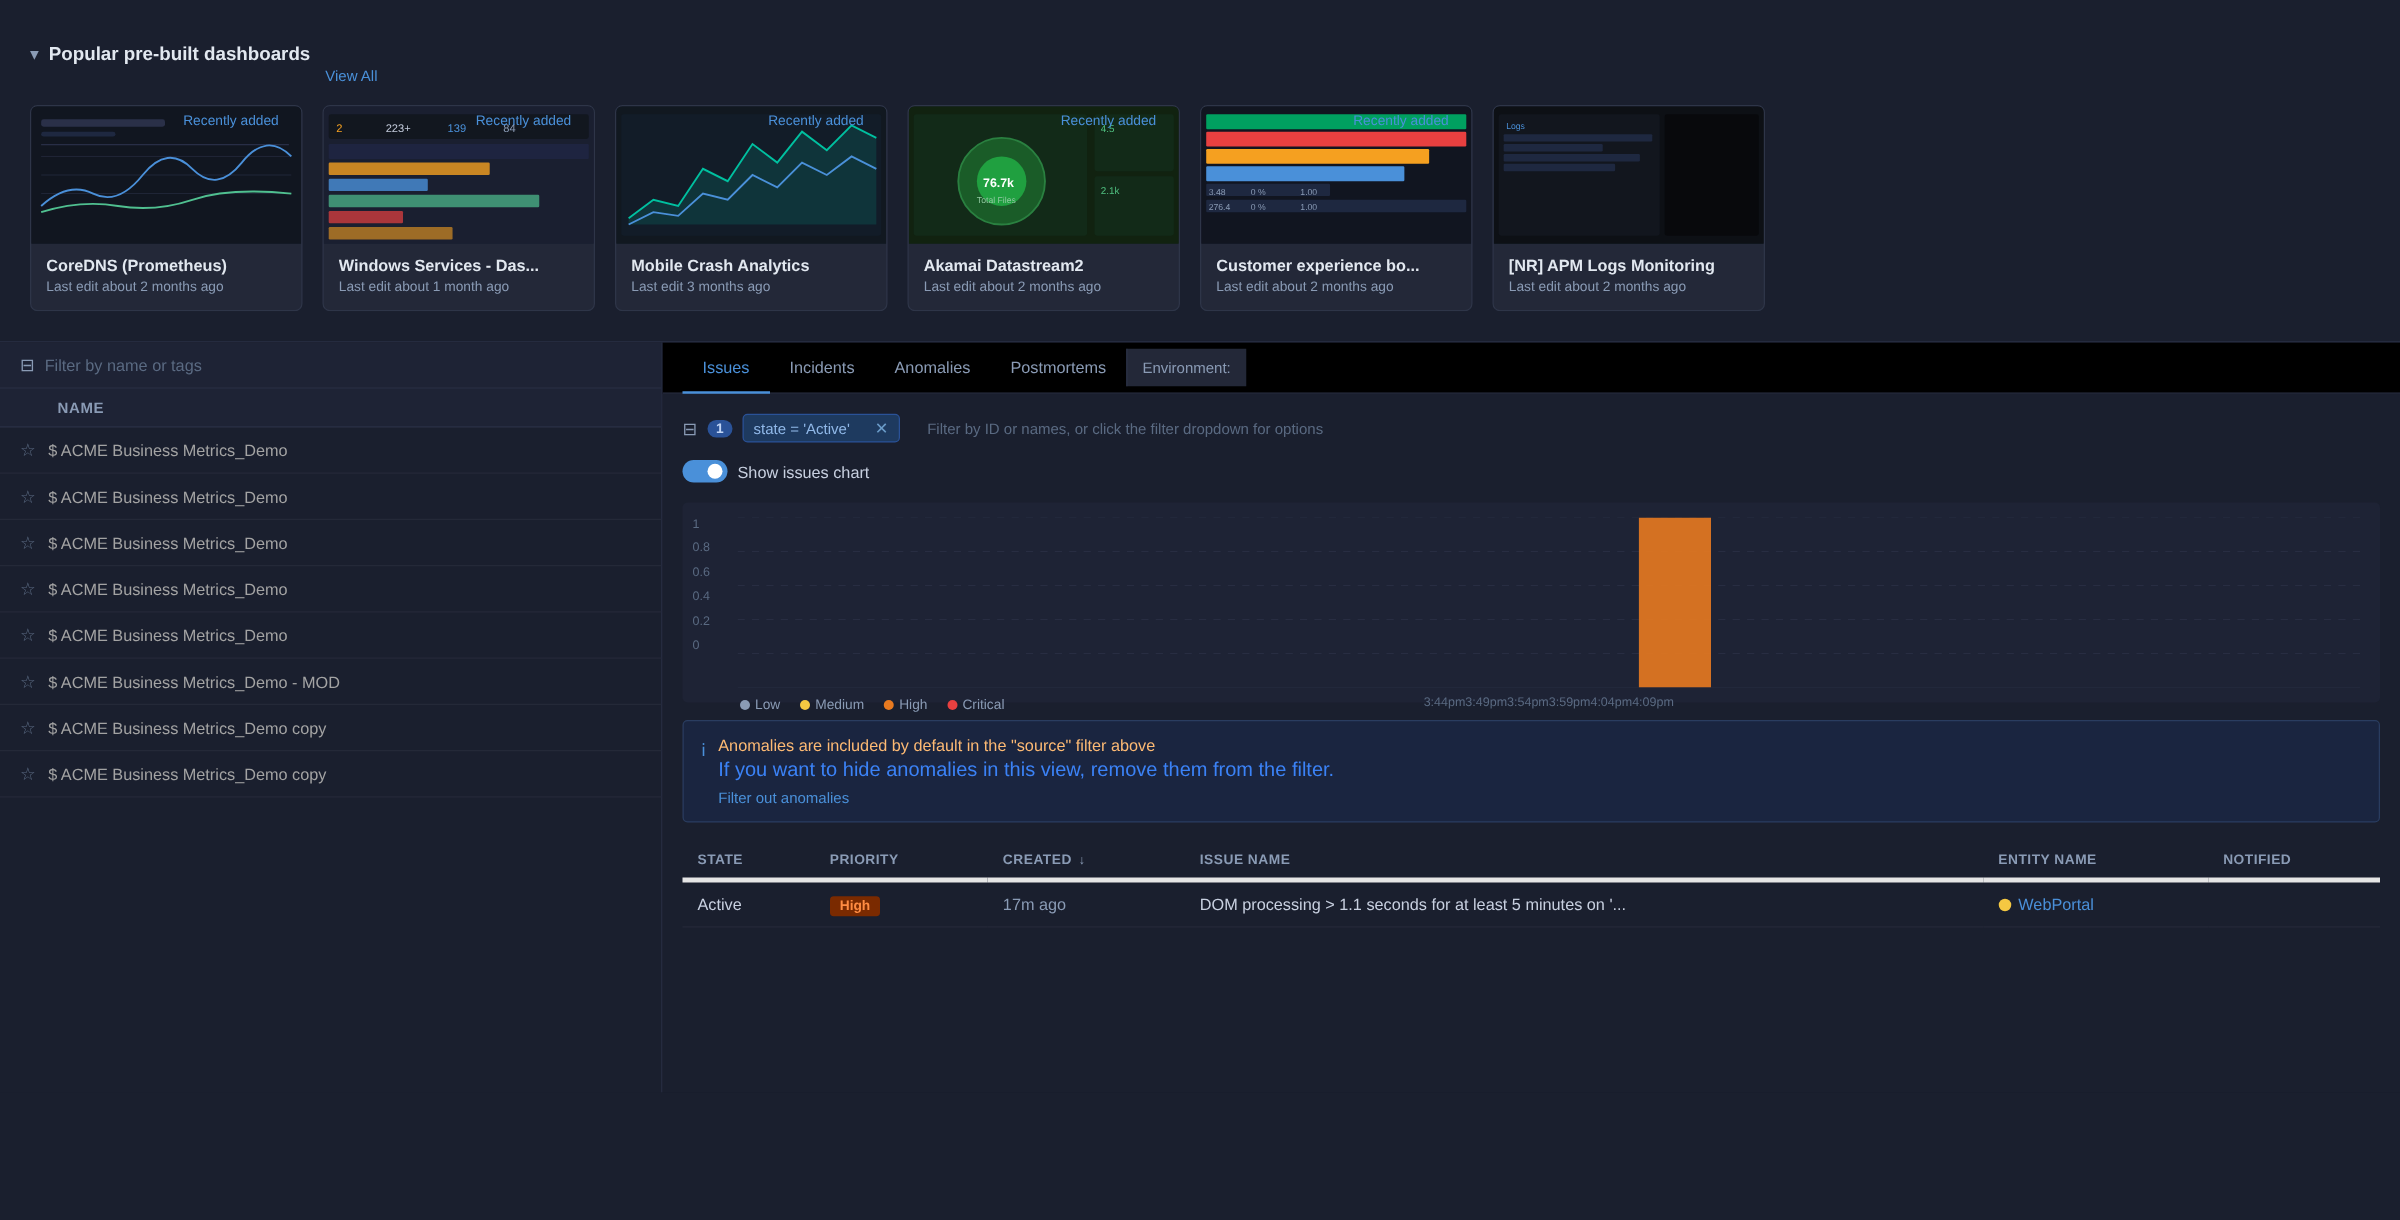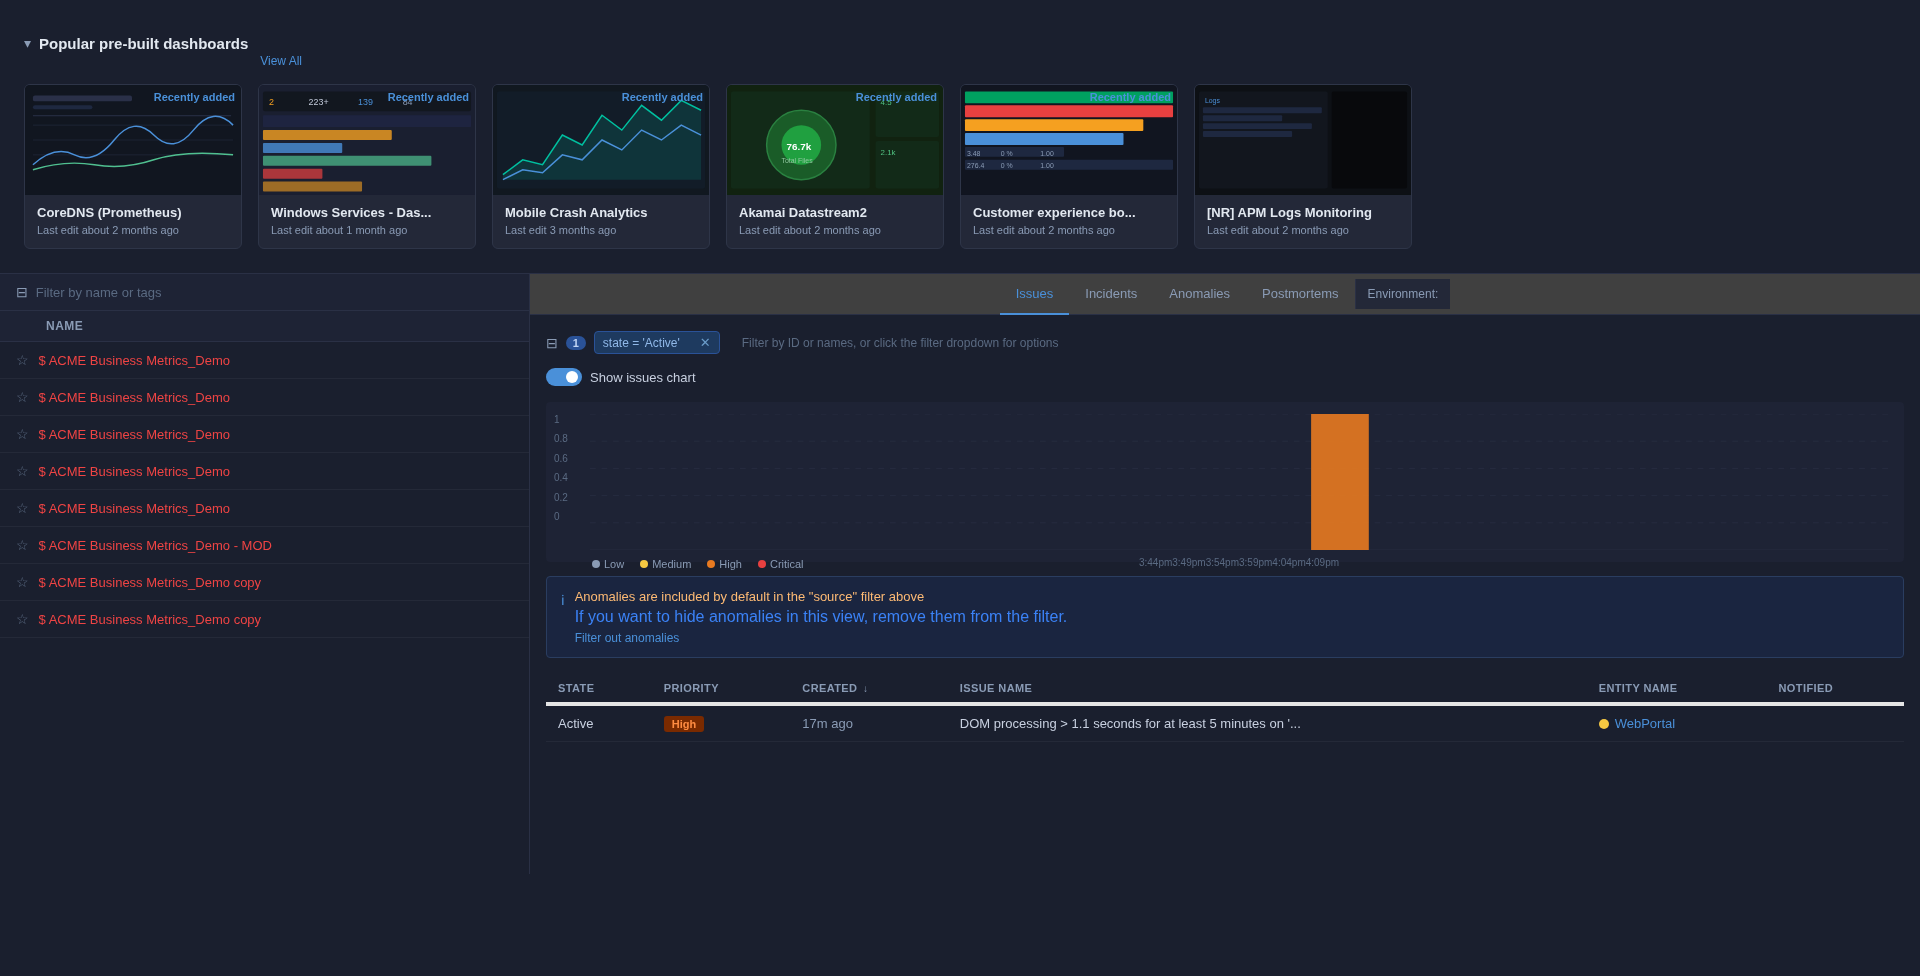"Recently added" .recently-added-badge { font-weight: 700 -> 400; right: 6px -> 18px }
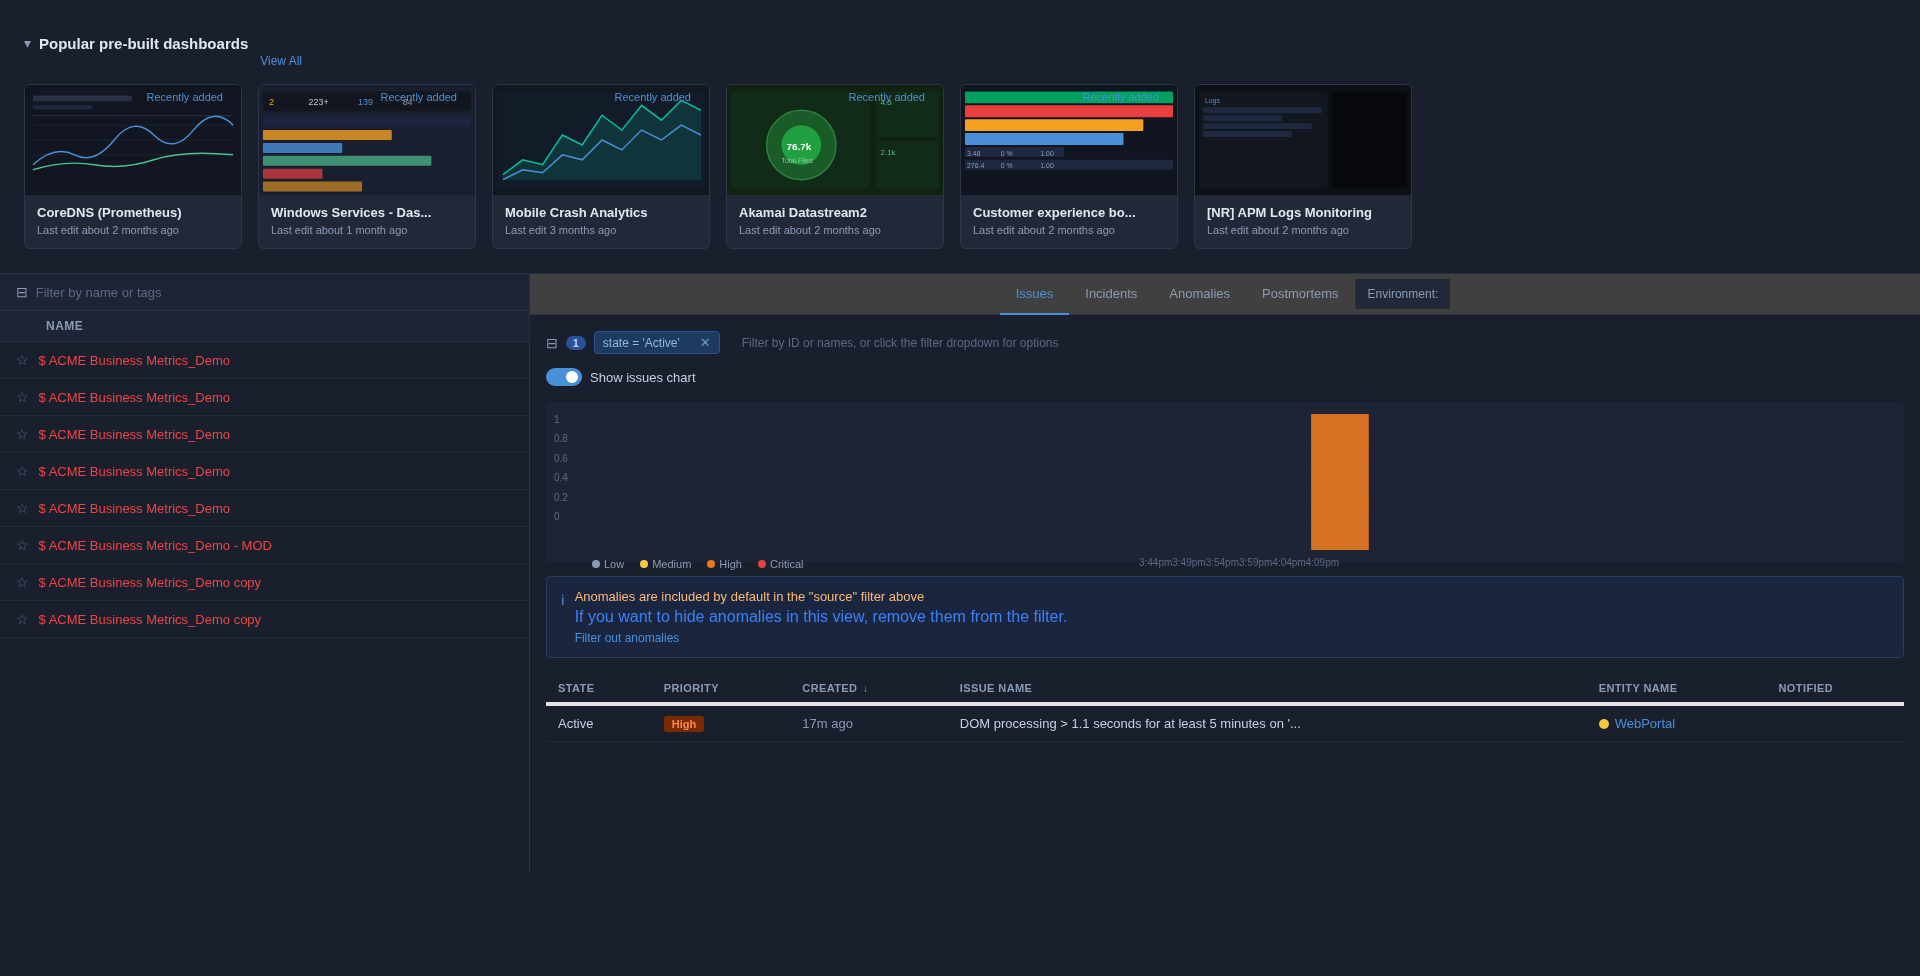"Issues" .tabs-row { background: #404040 -> #000000; justify-content: center -> flex-start }
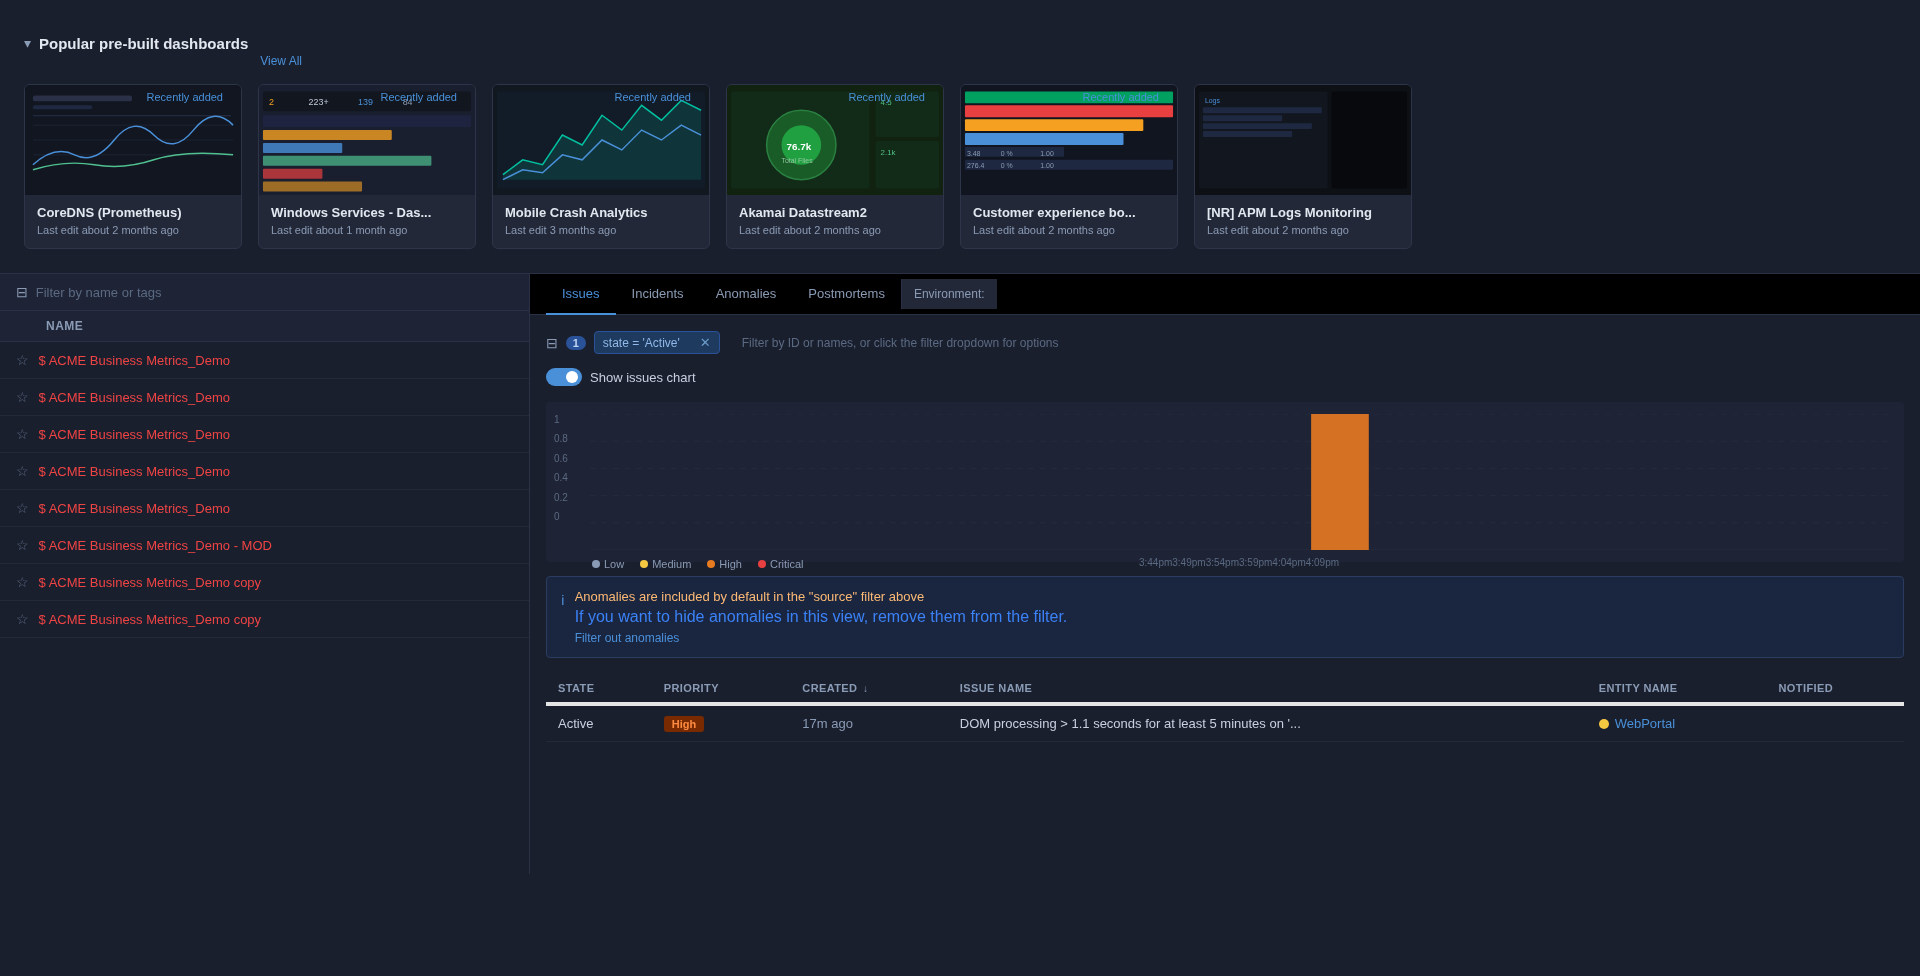"$ ACME Business Metrics_Demo" .list-item-name { color: #ef4444 -> #a3a3a3 }
